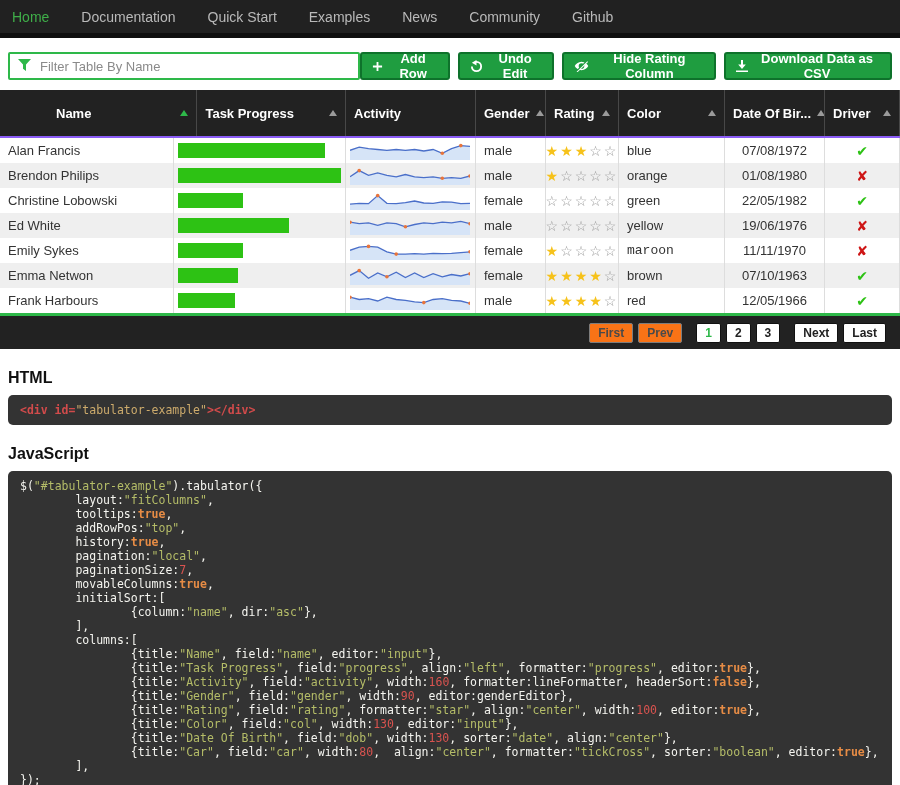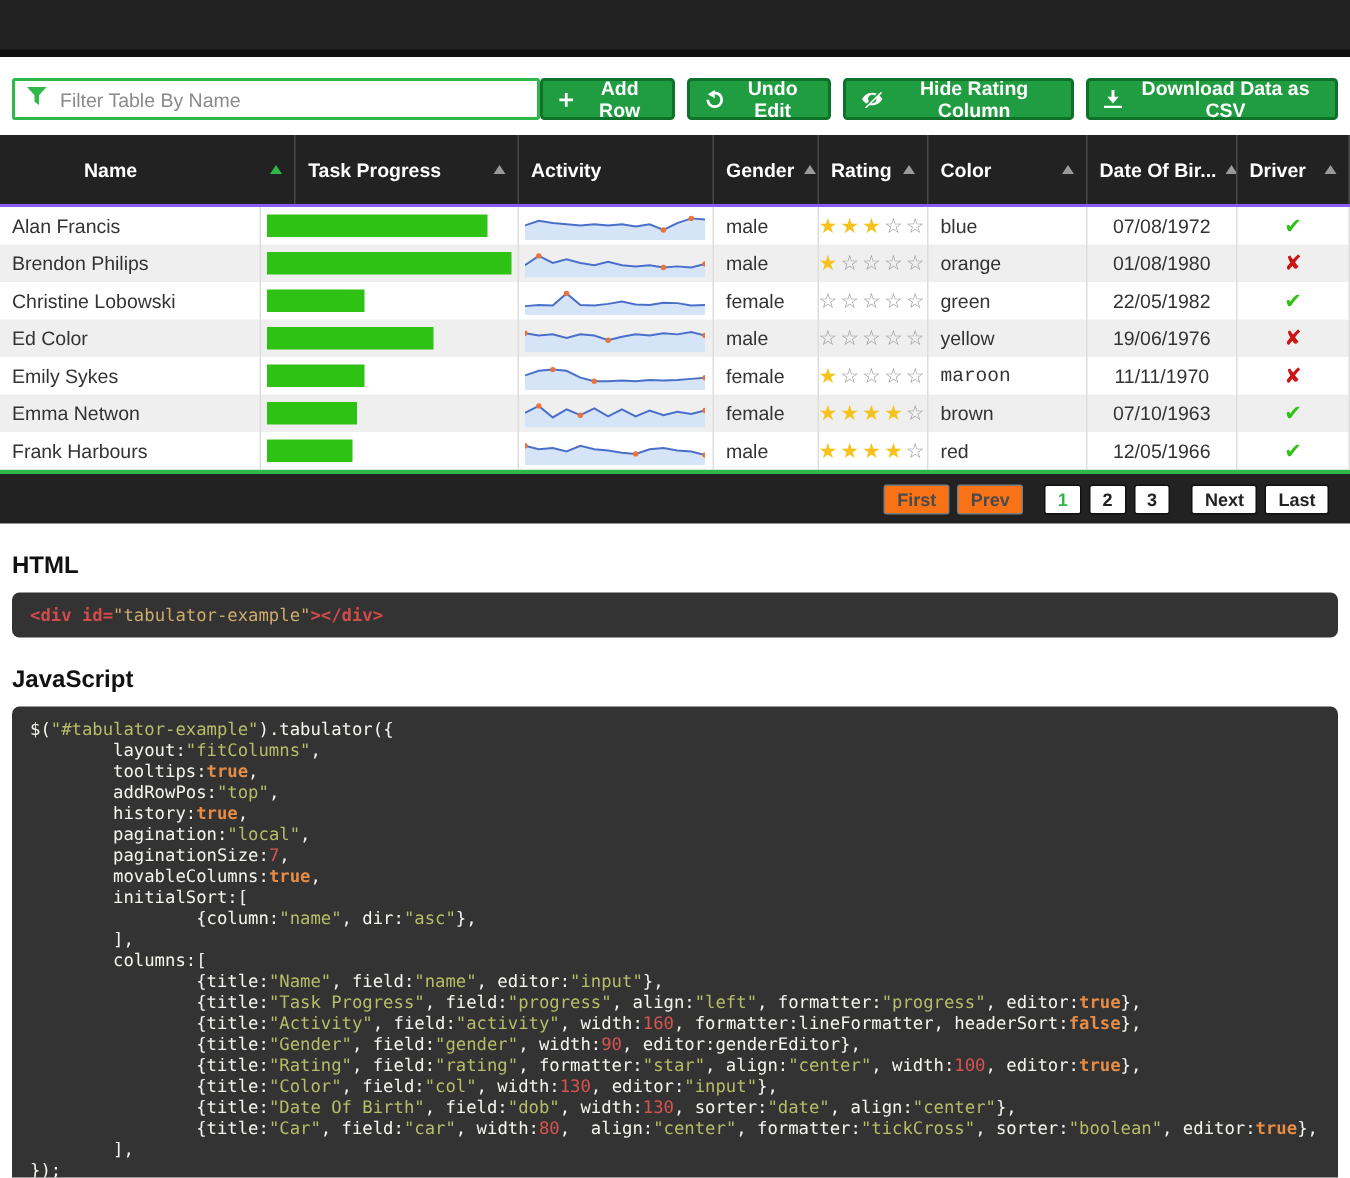"Home" div.nav-items { html: none -> <div> <a>Home</a> <a>Documentation</a> <a>Quick Start</a> <a>Examples</a> <a>News</a> <a>Community</a> <a>Github</a> </div> }
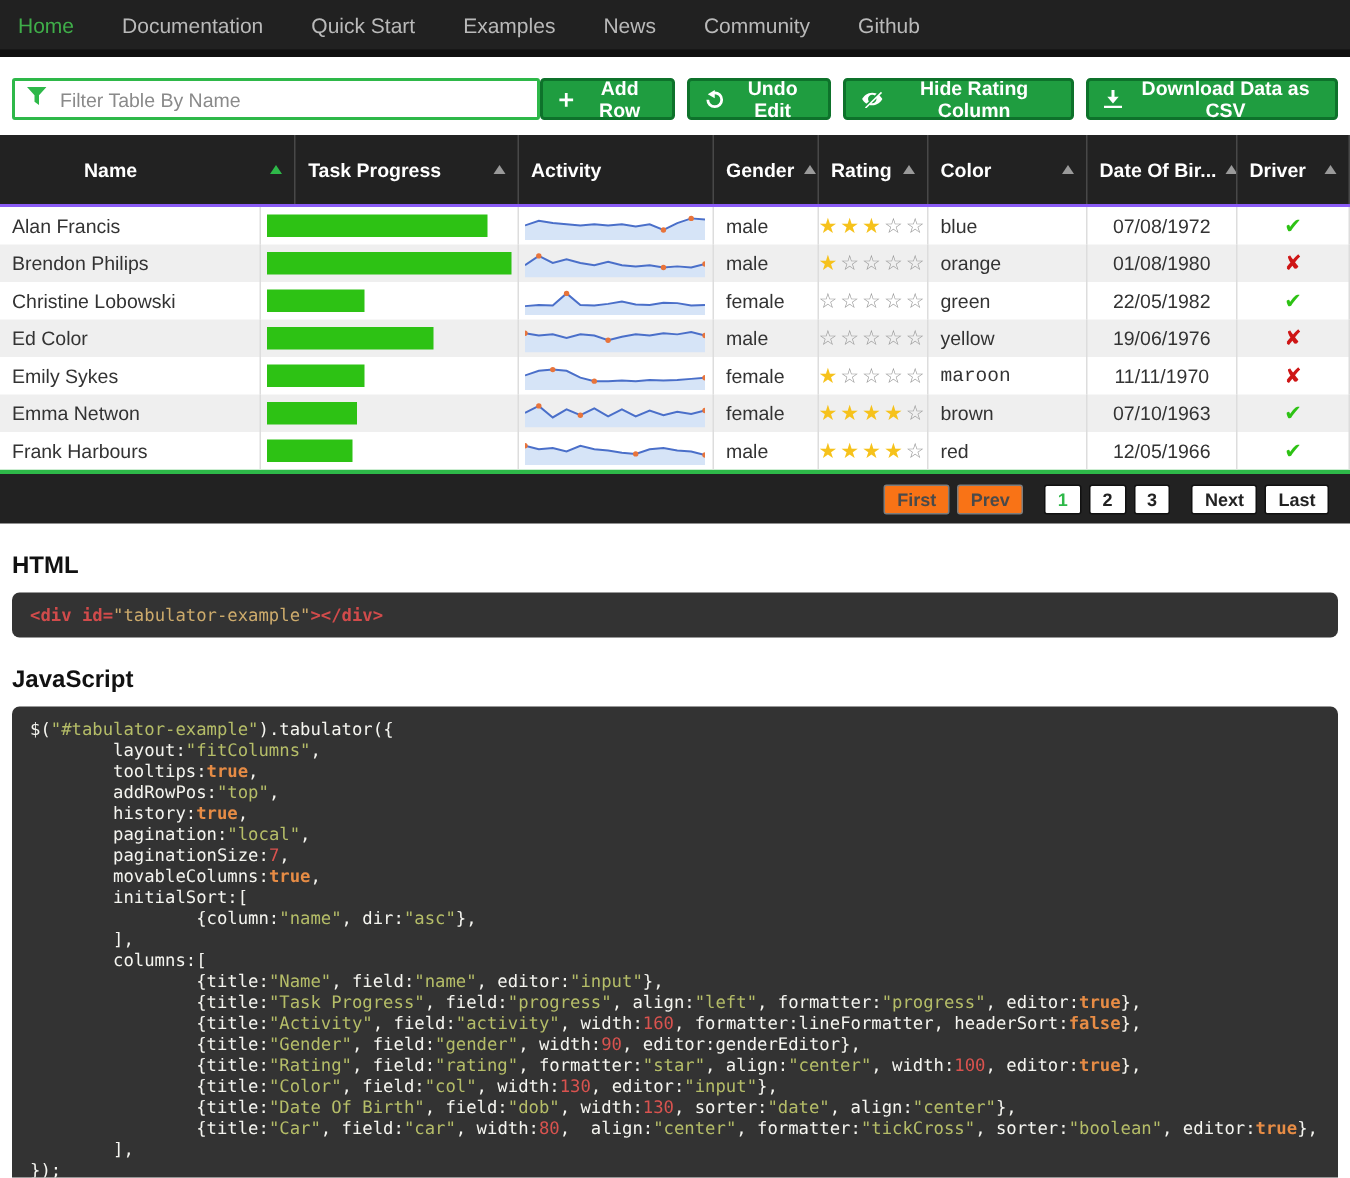"Ed Color" div.cell { text: Color -> White }
